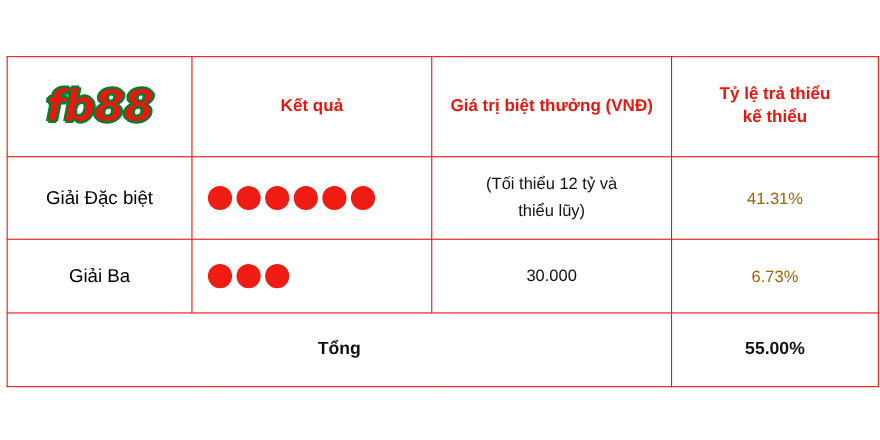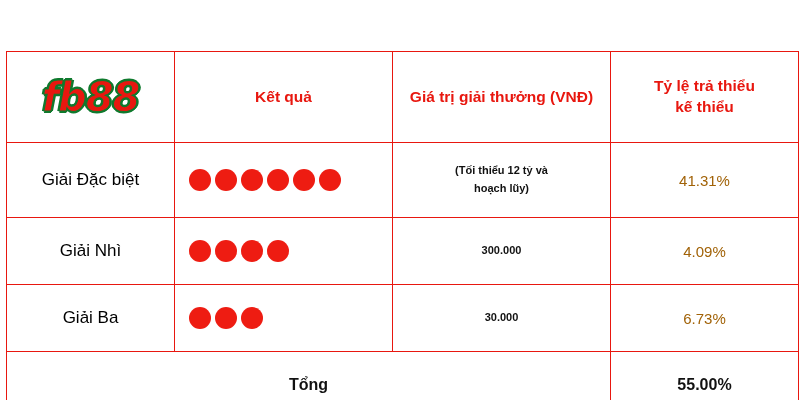"Giá trị giải thưởng (VNĐ)" td.head-cell { text: giải -> biệt }
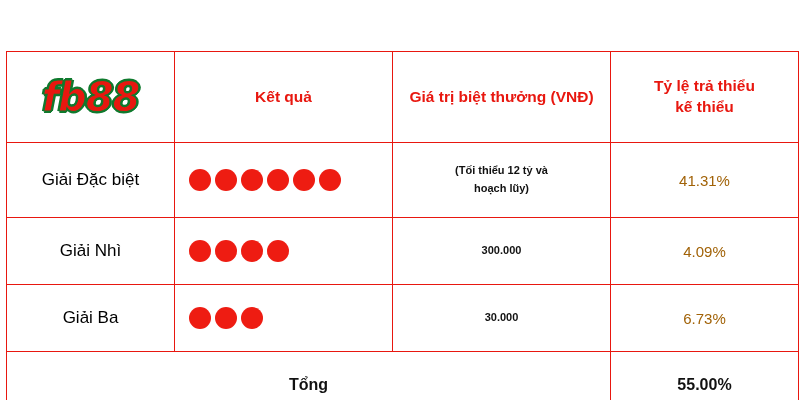"(Tối thiểu 12 tỷ và" .value-cell { font-size: 11px -> 15px; font-weight: bold -> none }
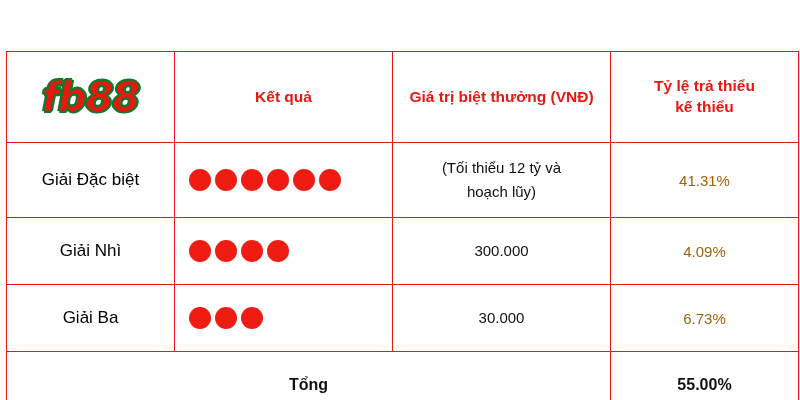"hoạch lũy)" div { text: hoạch -> thiểu }
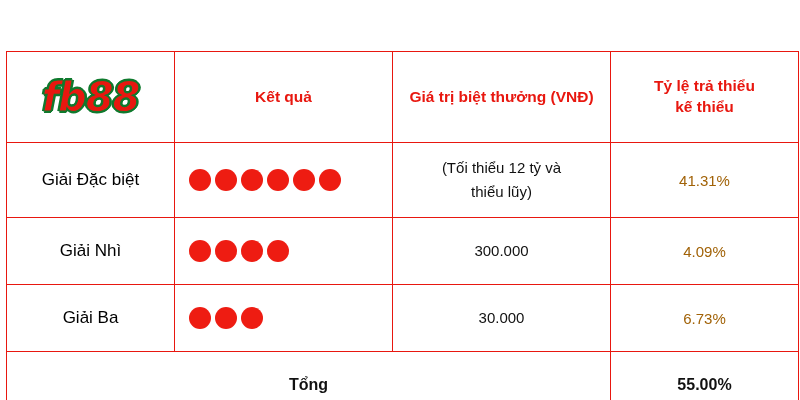"Giải Nhì" tr.row-mid { html: <tr> <td>Giải Nhì</td> <td> <div> <span></span> <span></span> <span></span> <span></span> </div> </td> <td>300.000</td> <td>4.09%</td> </tr> -> none }
